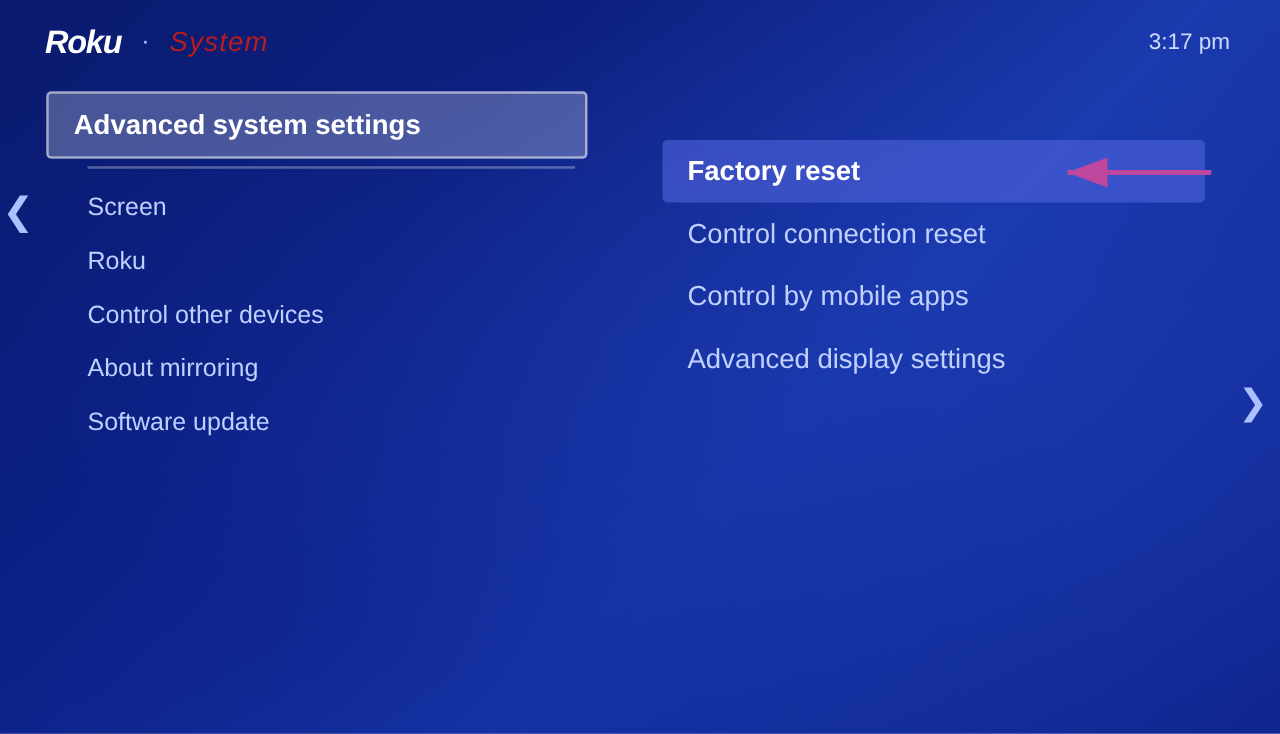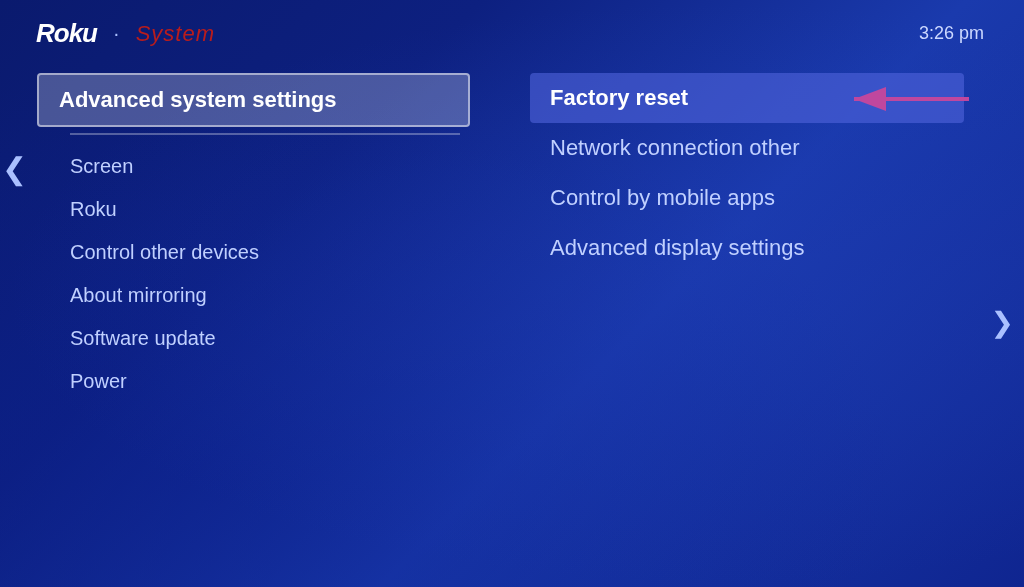"3:26 pm" span.header-time { text: 3:26 -> 3:17 }
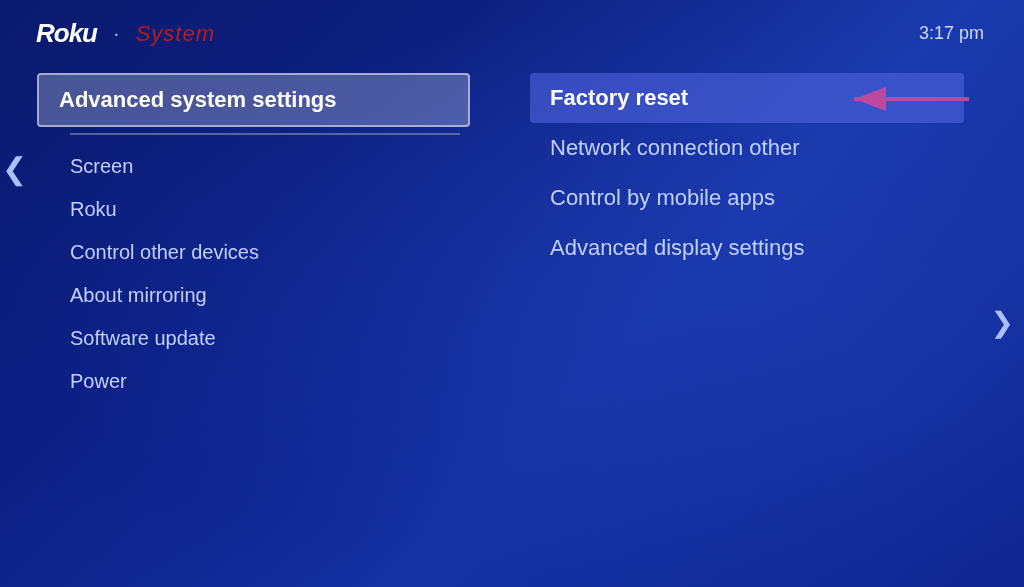"Factory reset" .right-menu-items { margin-top: none -> 39px }
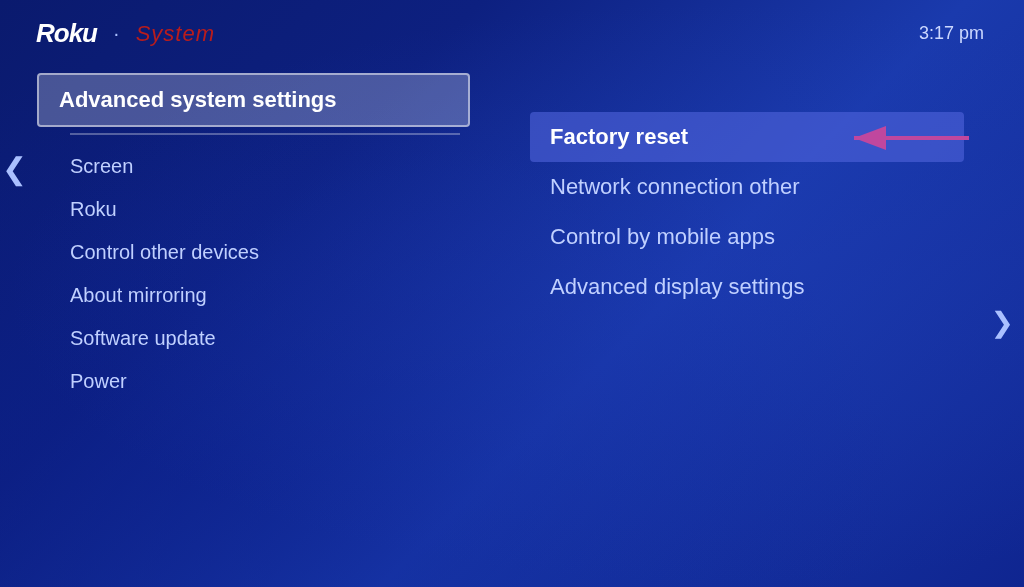"Network connection other" li { text: Network connection other -> Control connection reset }
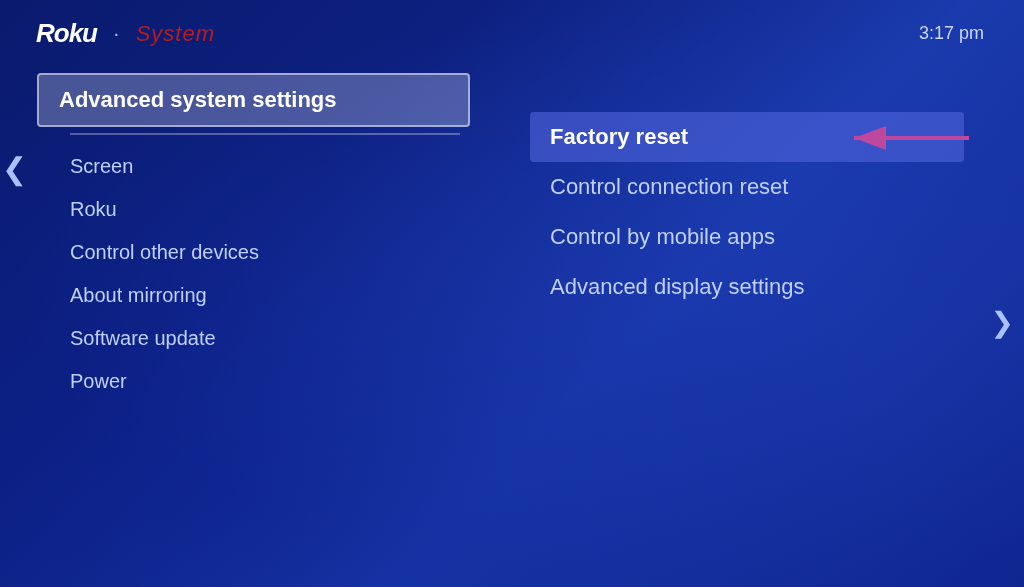"Power" li { html: <li>Power</li> -> none }
